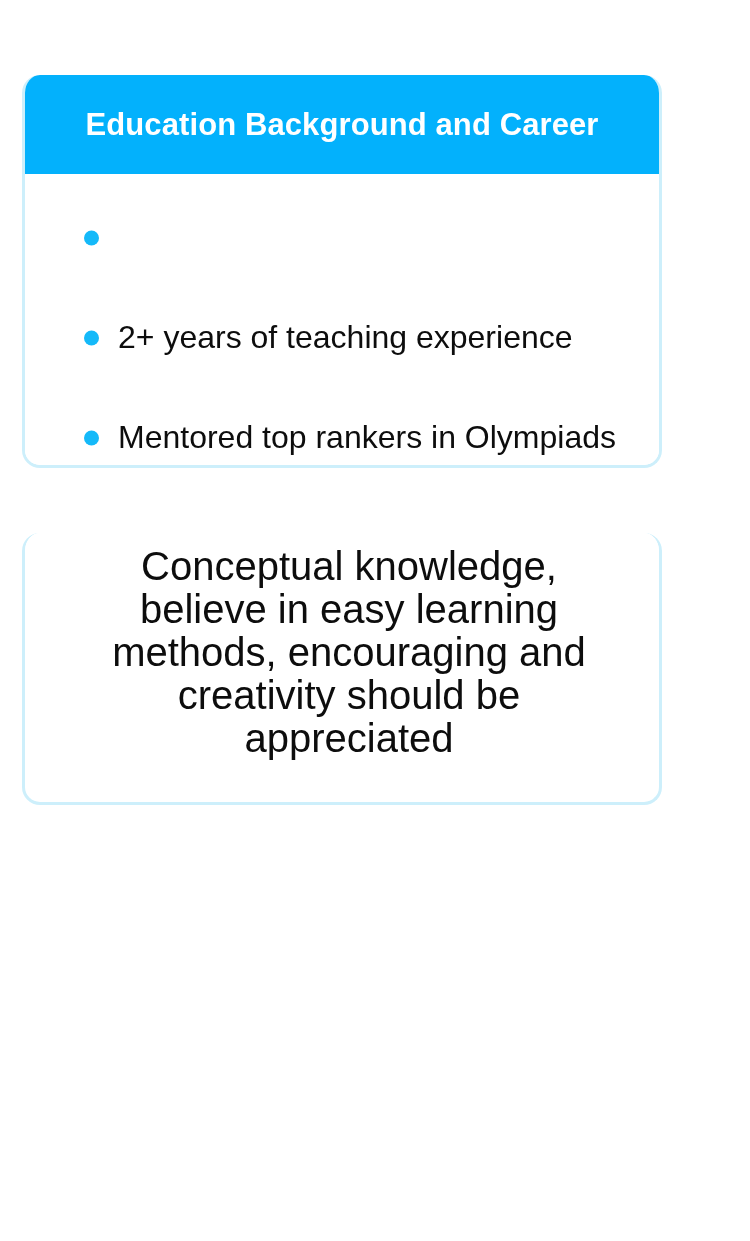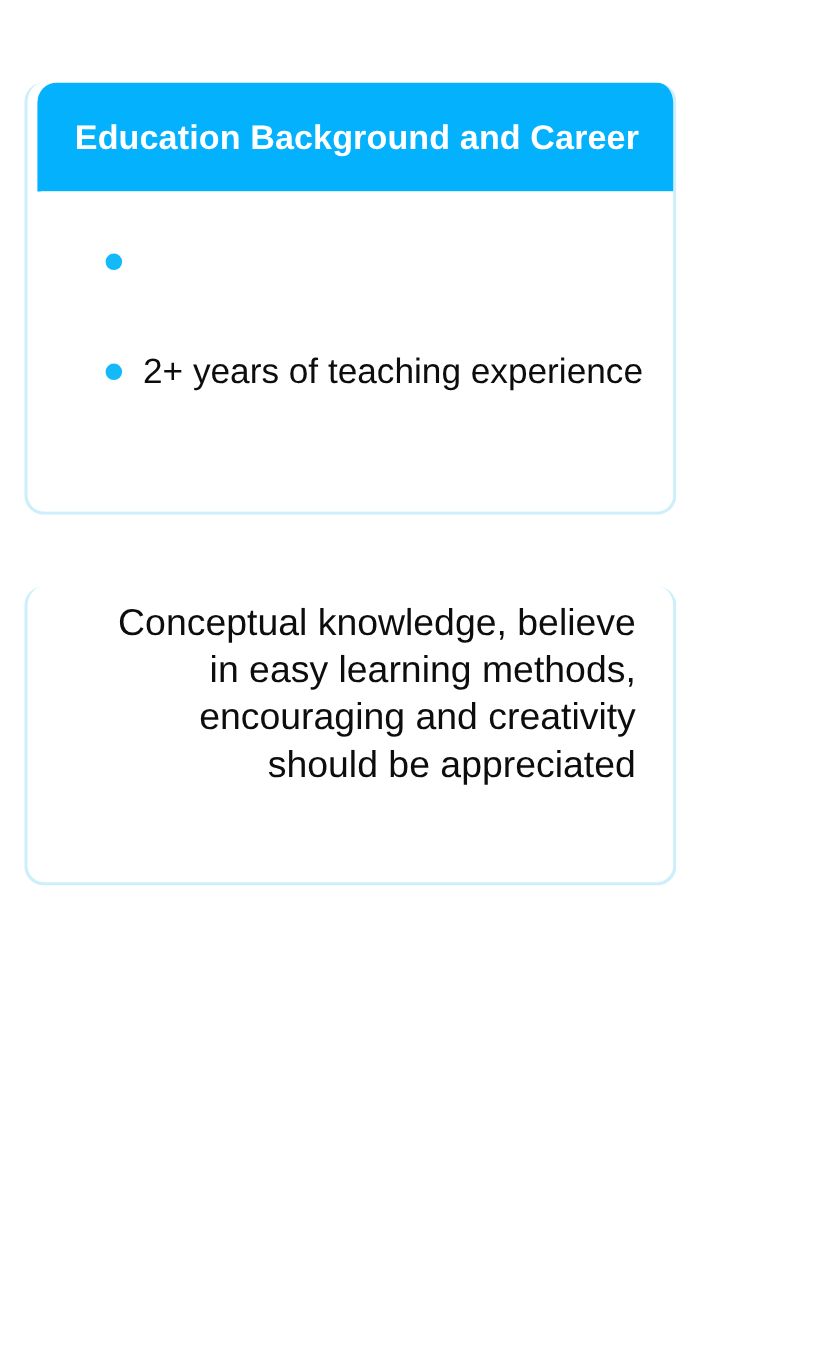"Education Background and Career" .card { padding-left: 12px -> none; width: 593px -> 640px }
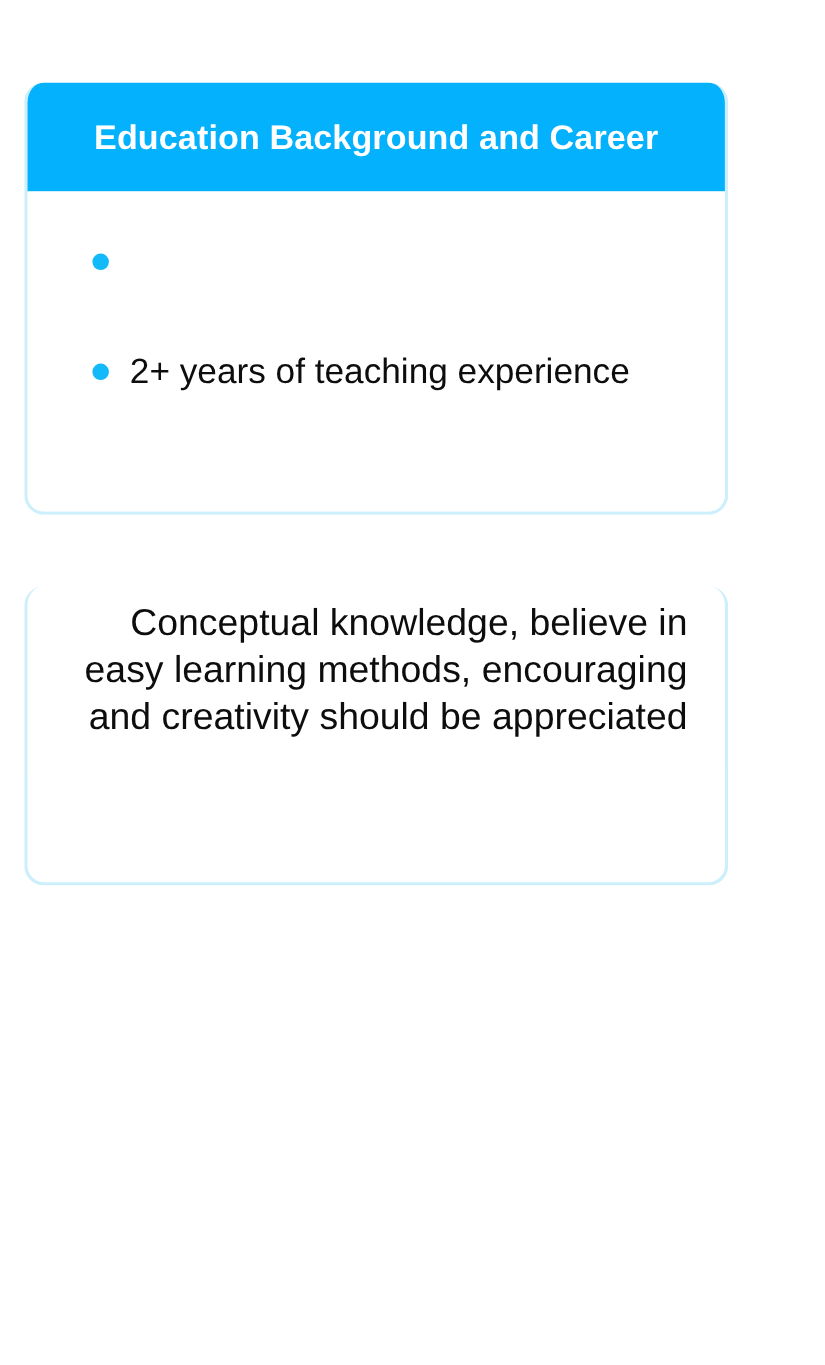"Mentored top rankers in Olympiads" li.bullet-item { html: none -> <li> <span></span> <span>Mentored top rankers in Olympiads</span> </li> }
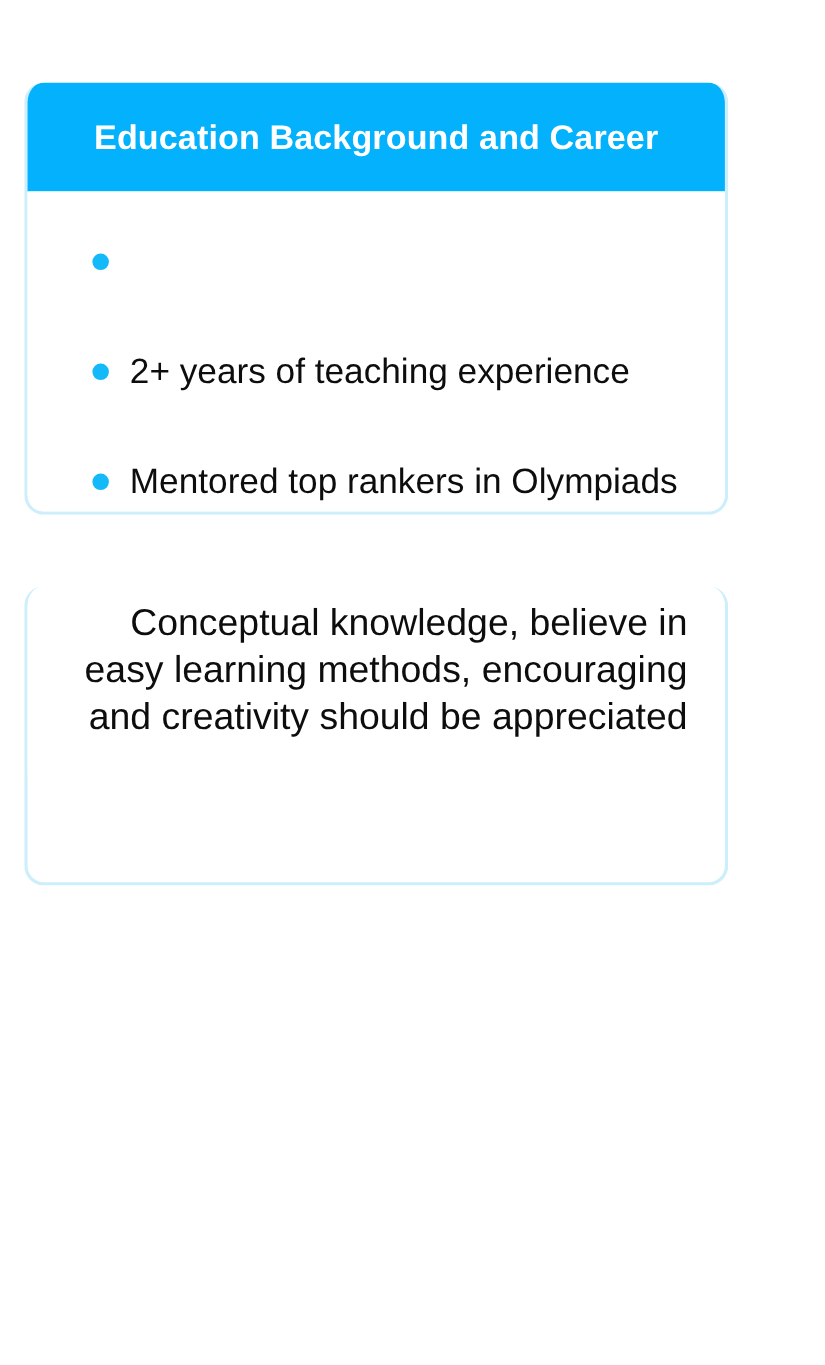"Conceptual knowledge, believe in easy" .highlight-text { font-size: 34px -> 40px; text-align: right -> center }
